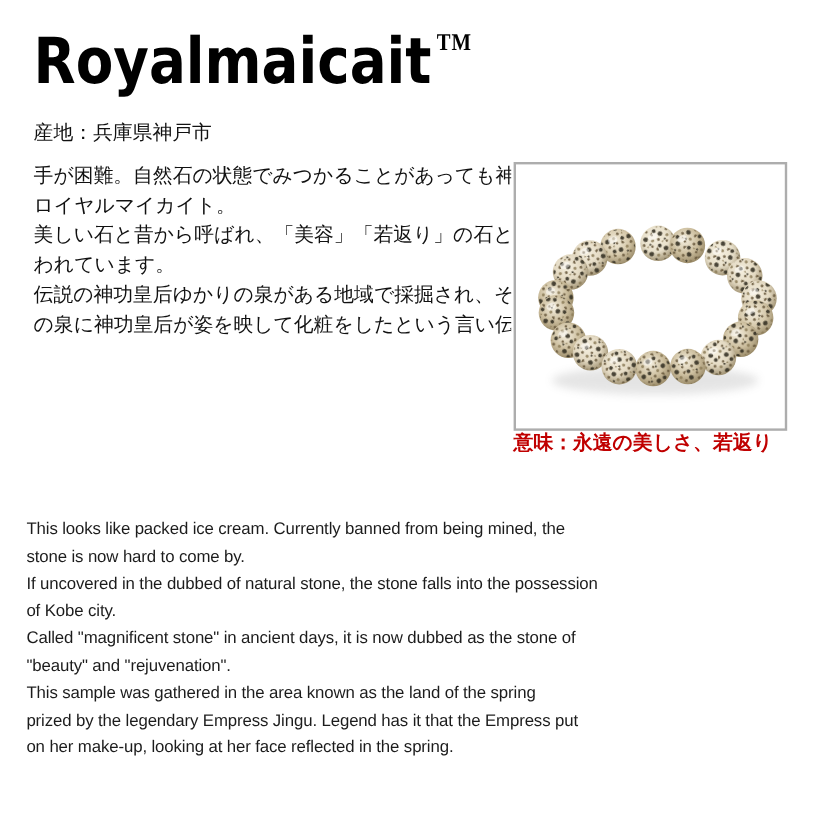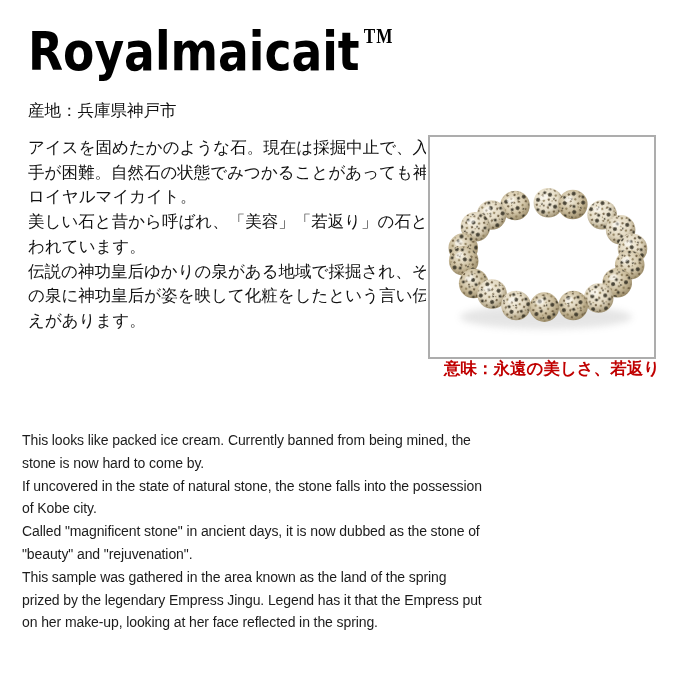"アイスを固めたかのような石。現在は採掘中止で、入" div.line { html: <div>アイスを固めたかのような石。現在は採掘中止で、入</div> -> none }
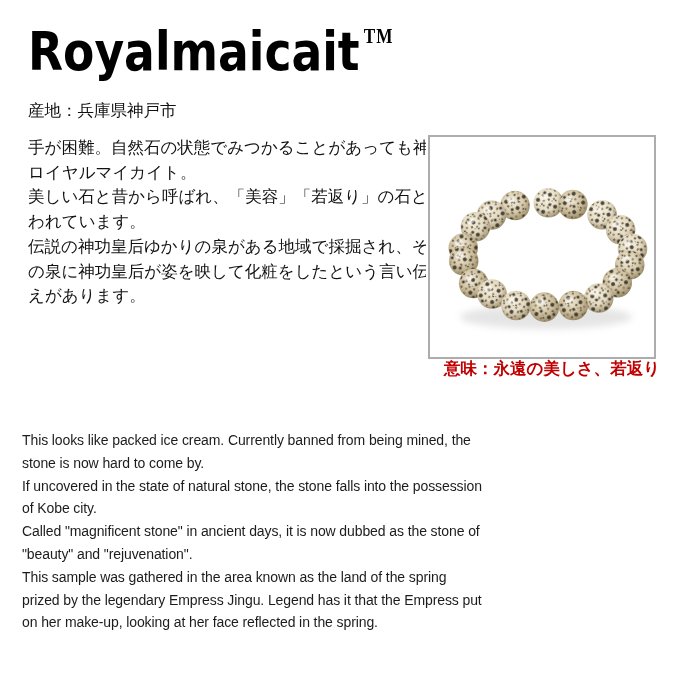"えがあります。" div.line { html: <div>えがあります。</div> -> none }
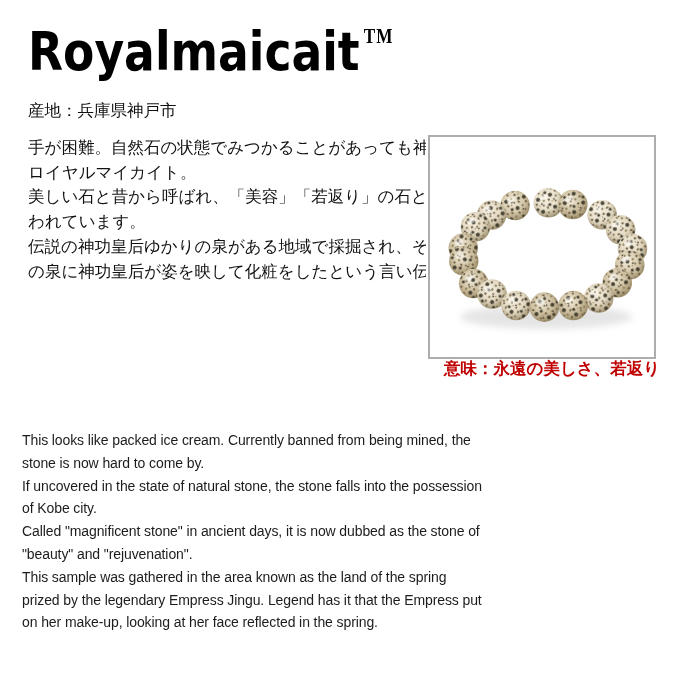"意味：永遠の美しさ、若返り" .photo-caption { left: 444px -> 428px }
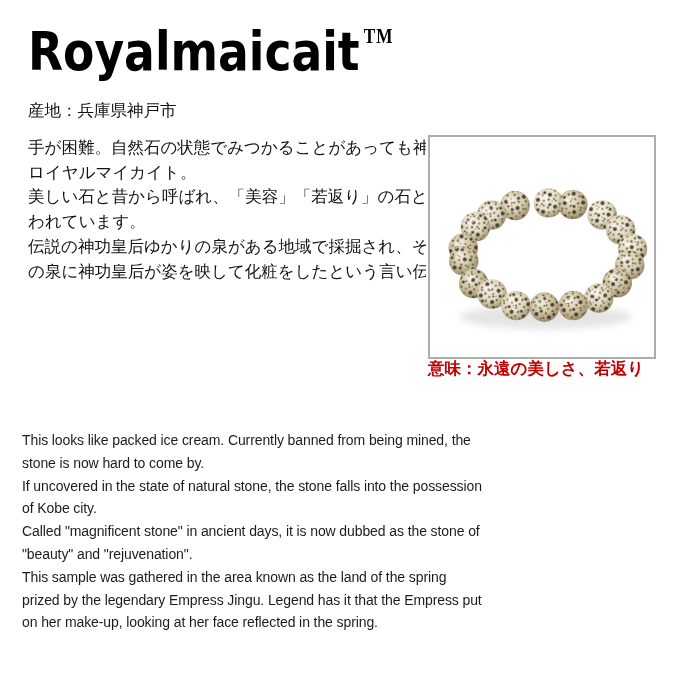"If uncovered in the state" div.line { text: state -> dubbed }
